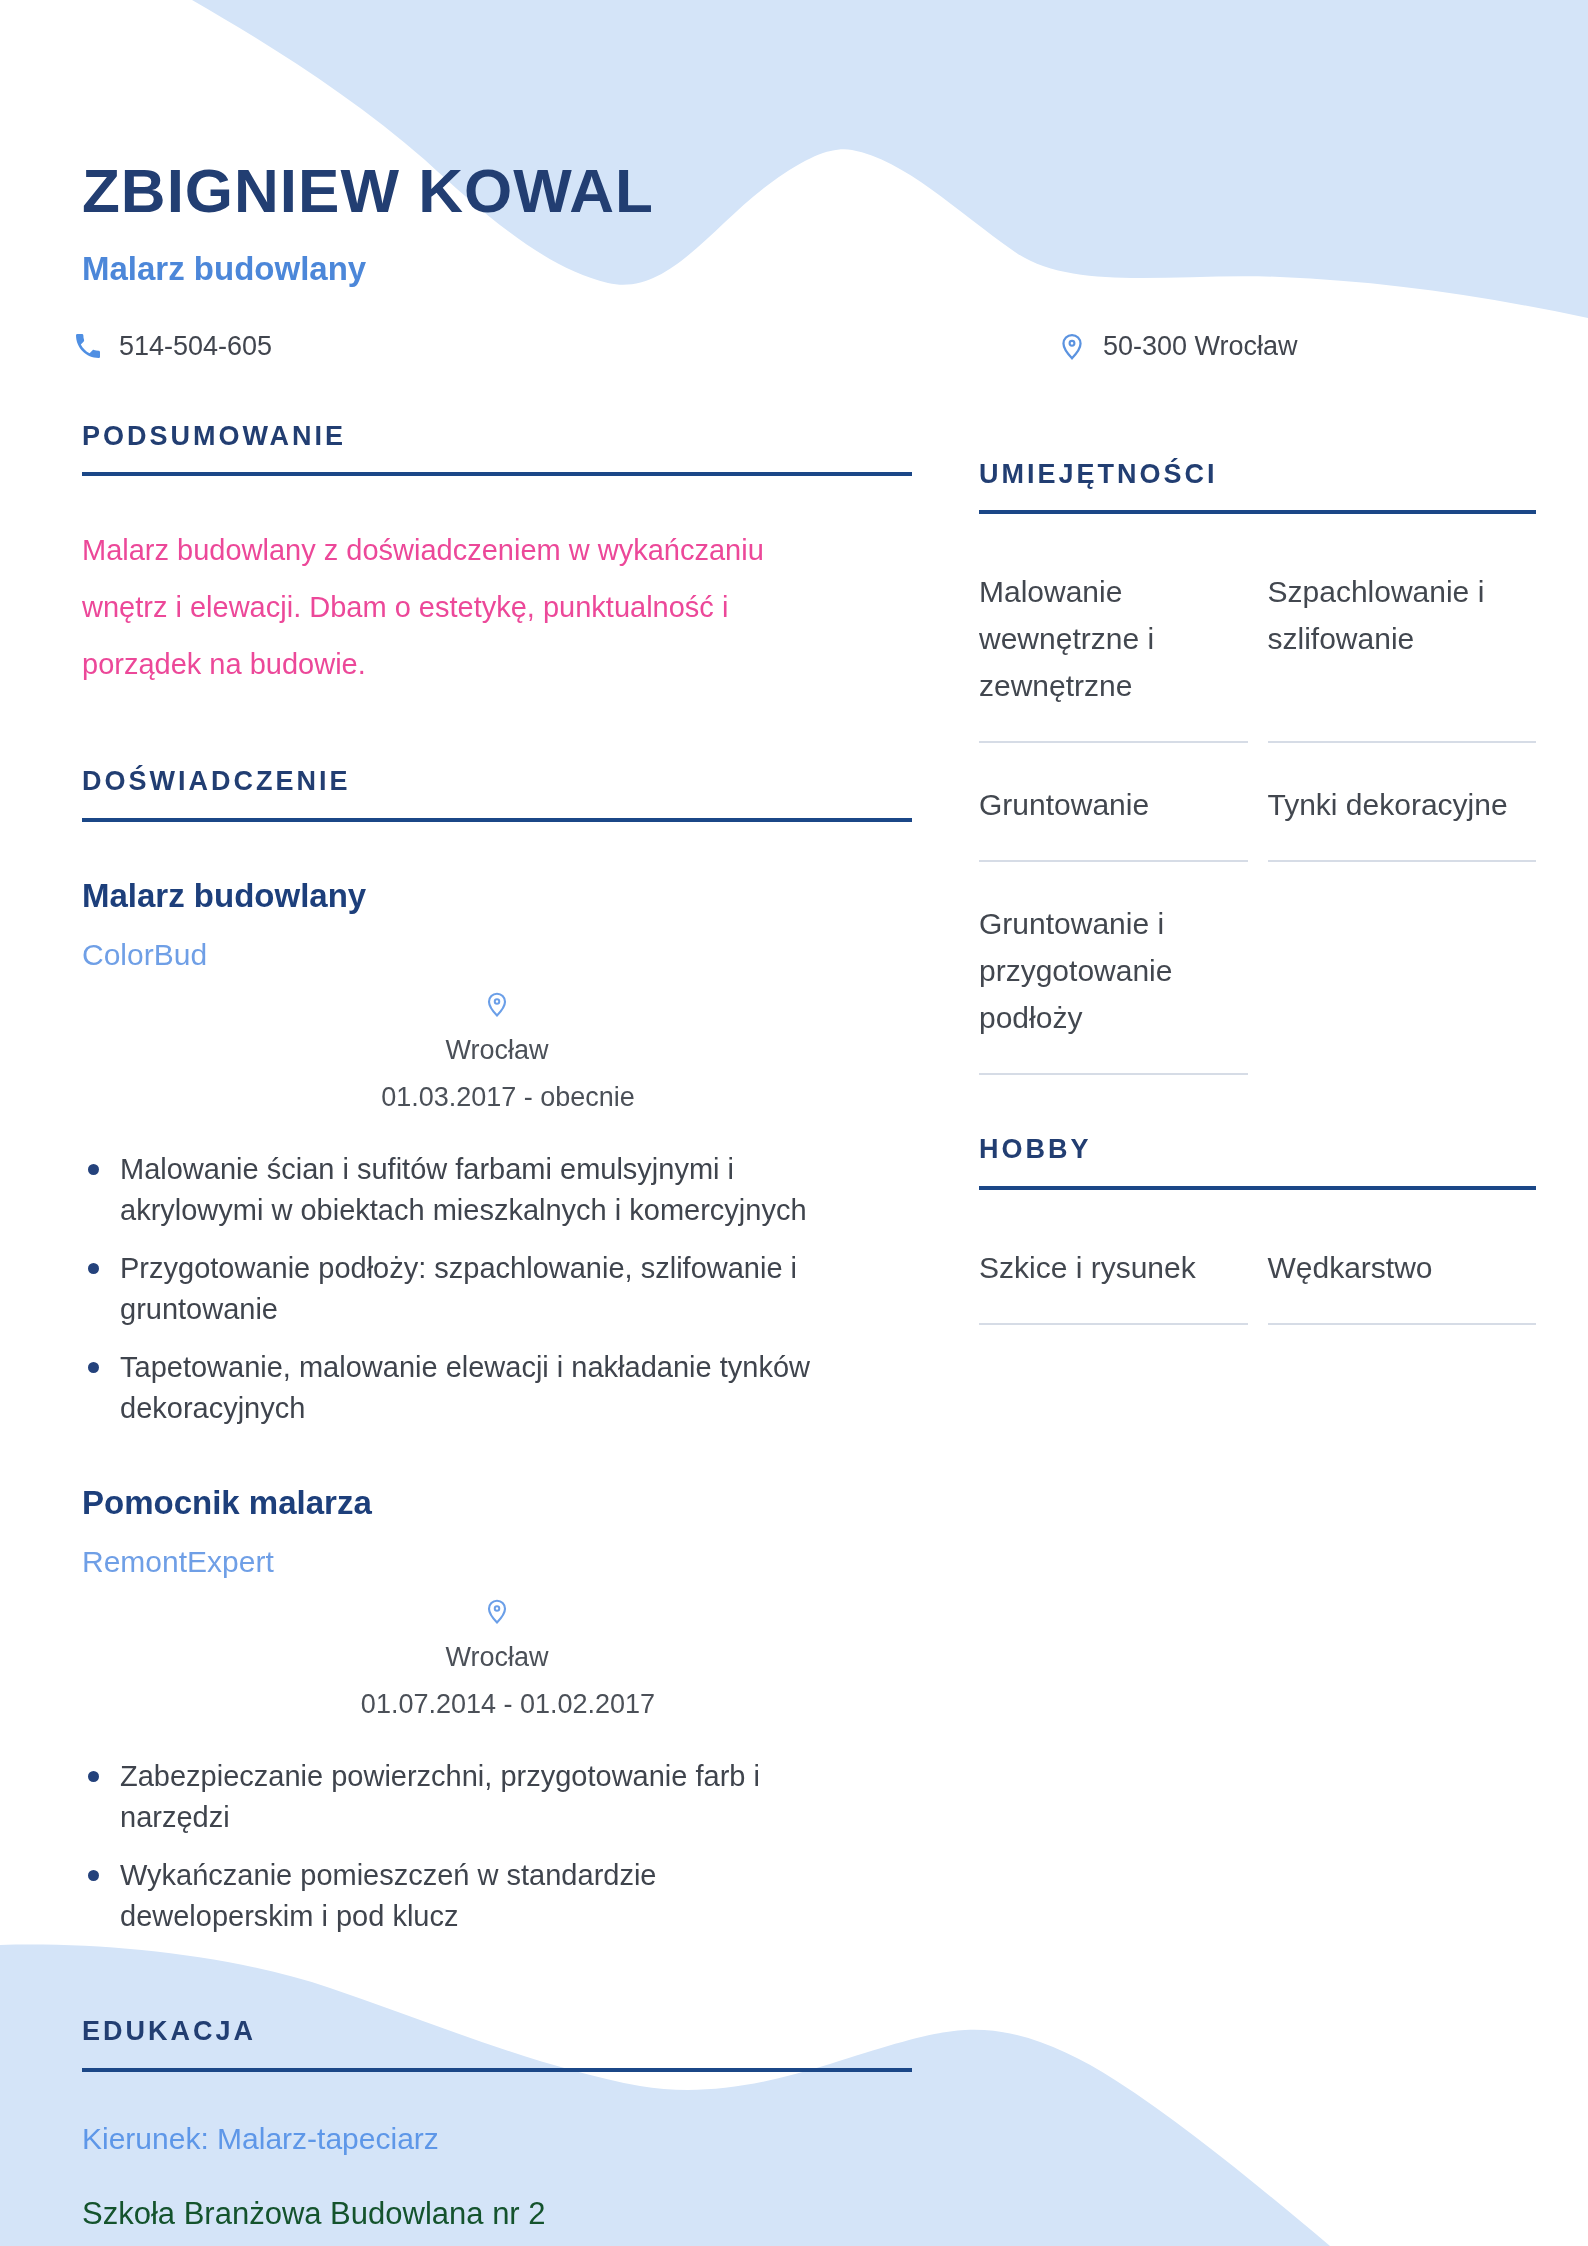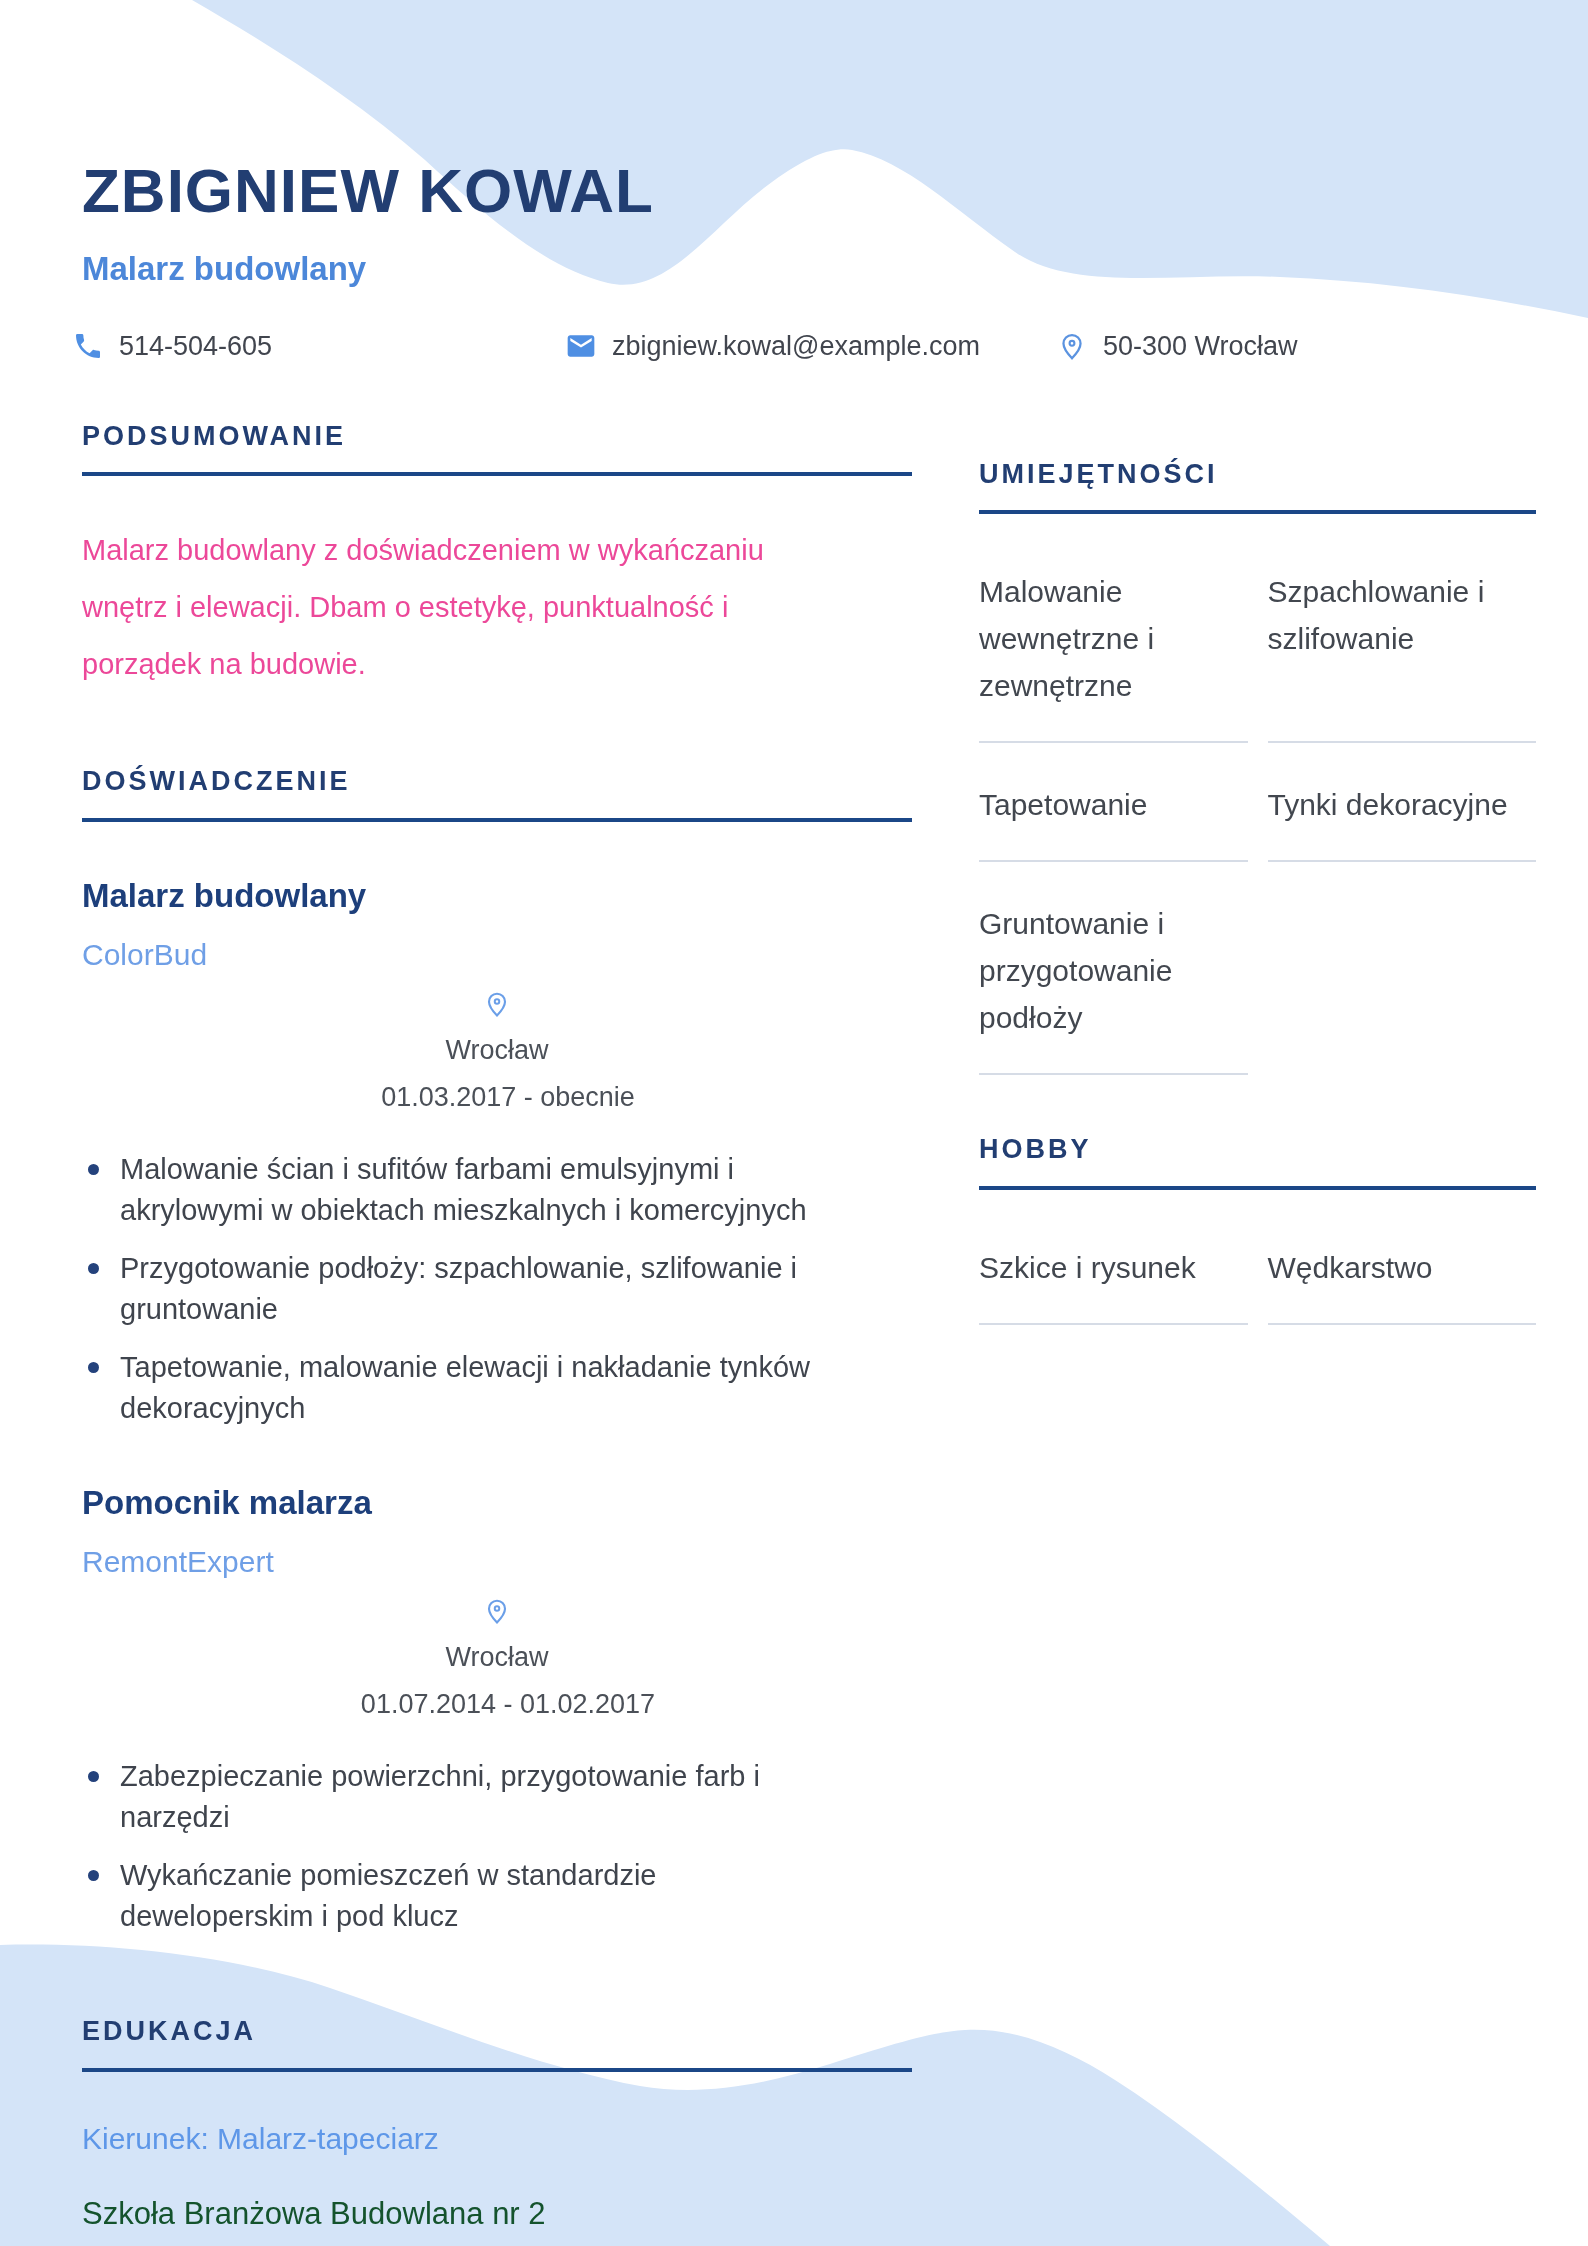"zbigniew.kowal@example.com" div.contact-item { html: <div> <svg> <path></path> </svg> <span>zbigniew.kowal@example.com</span> </div> -> none }
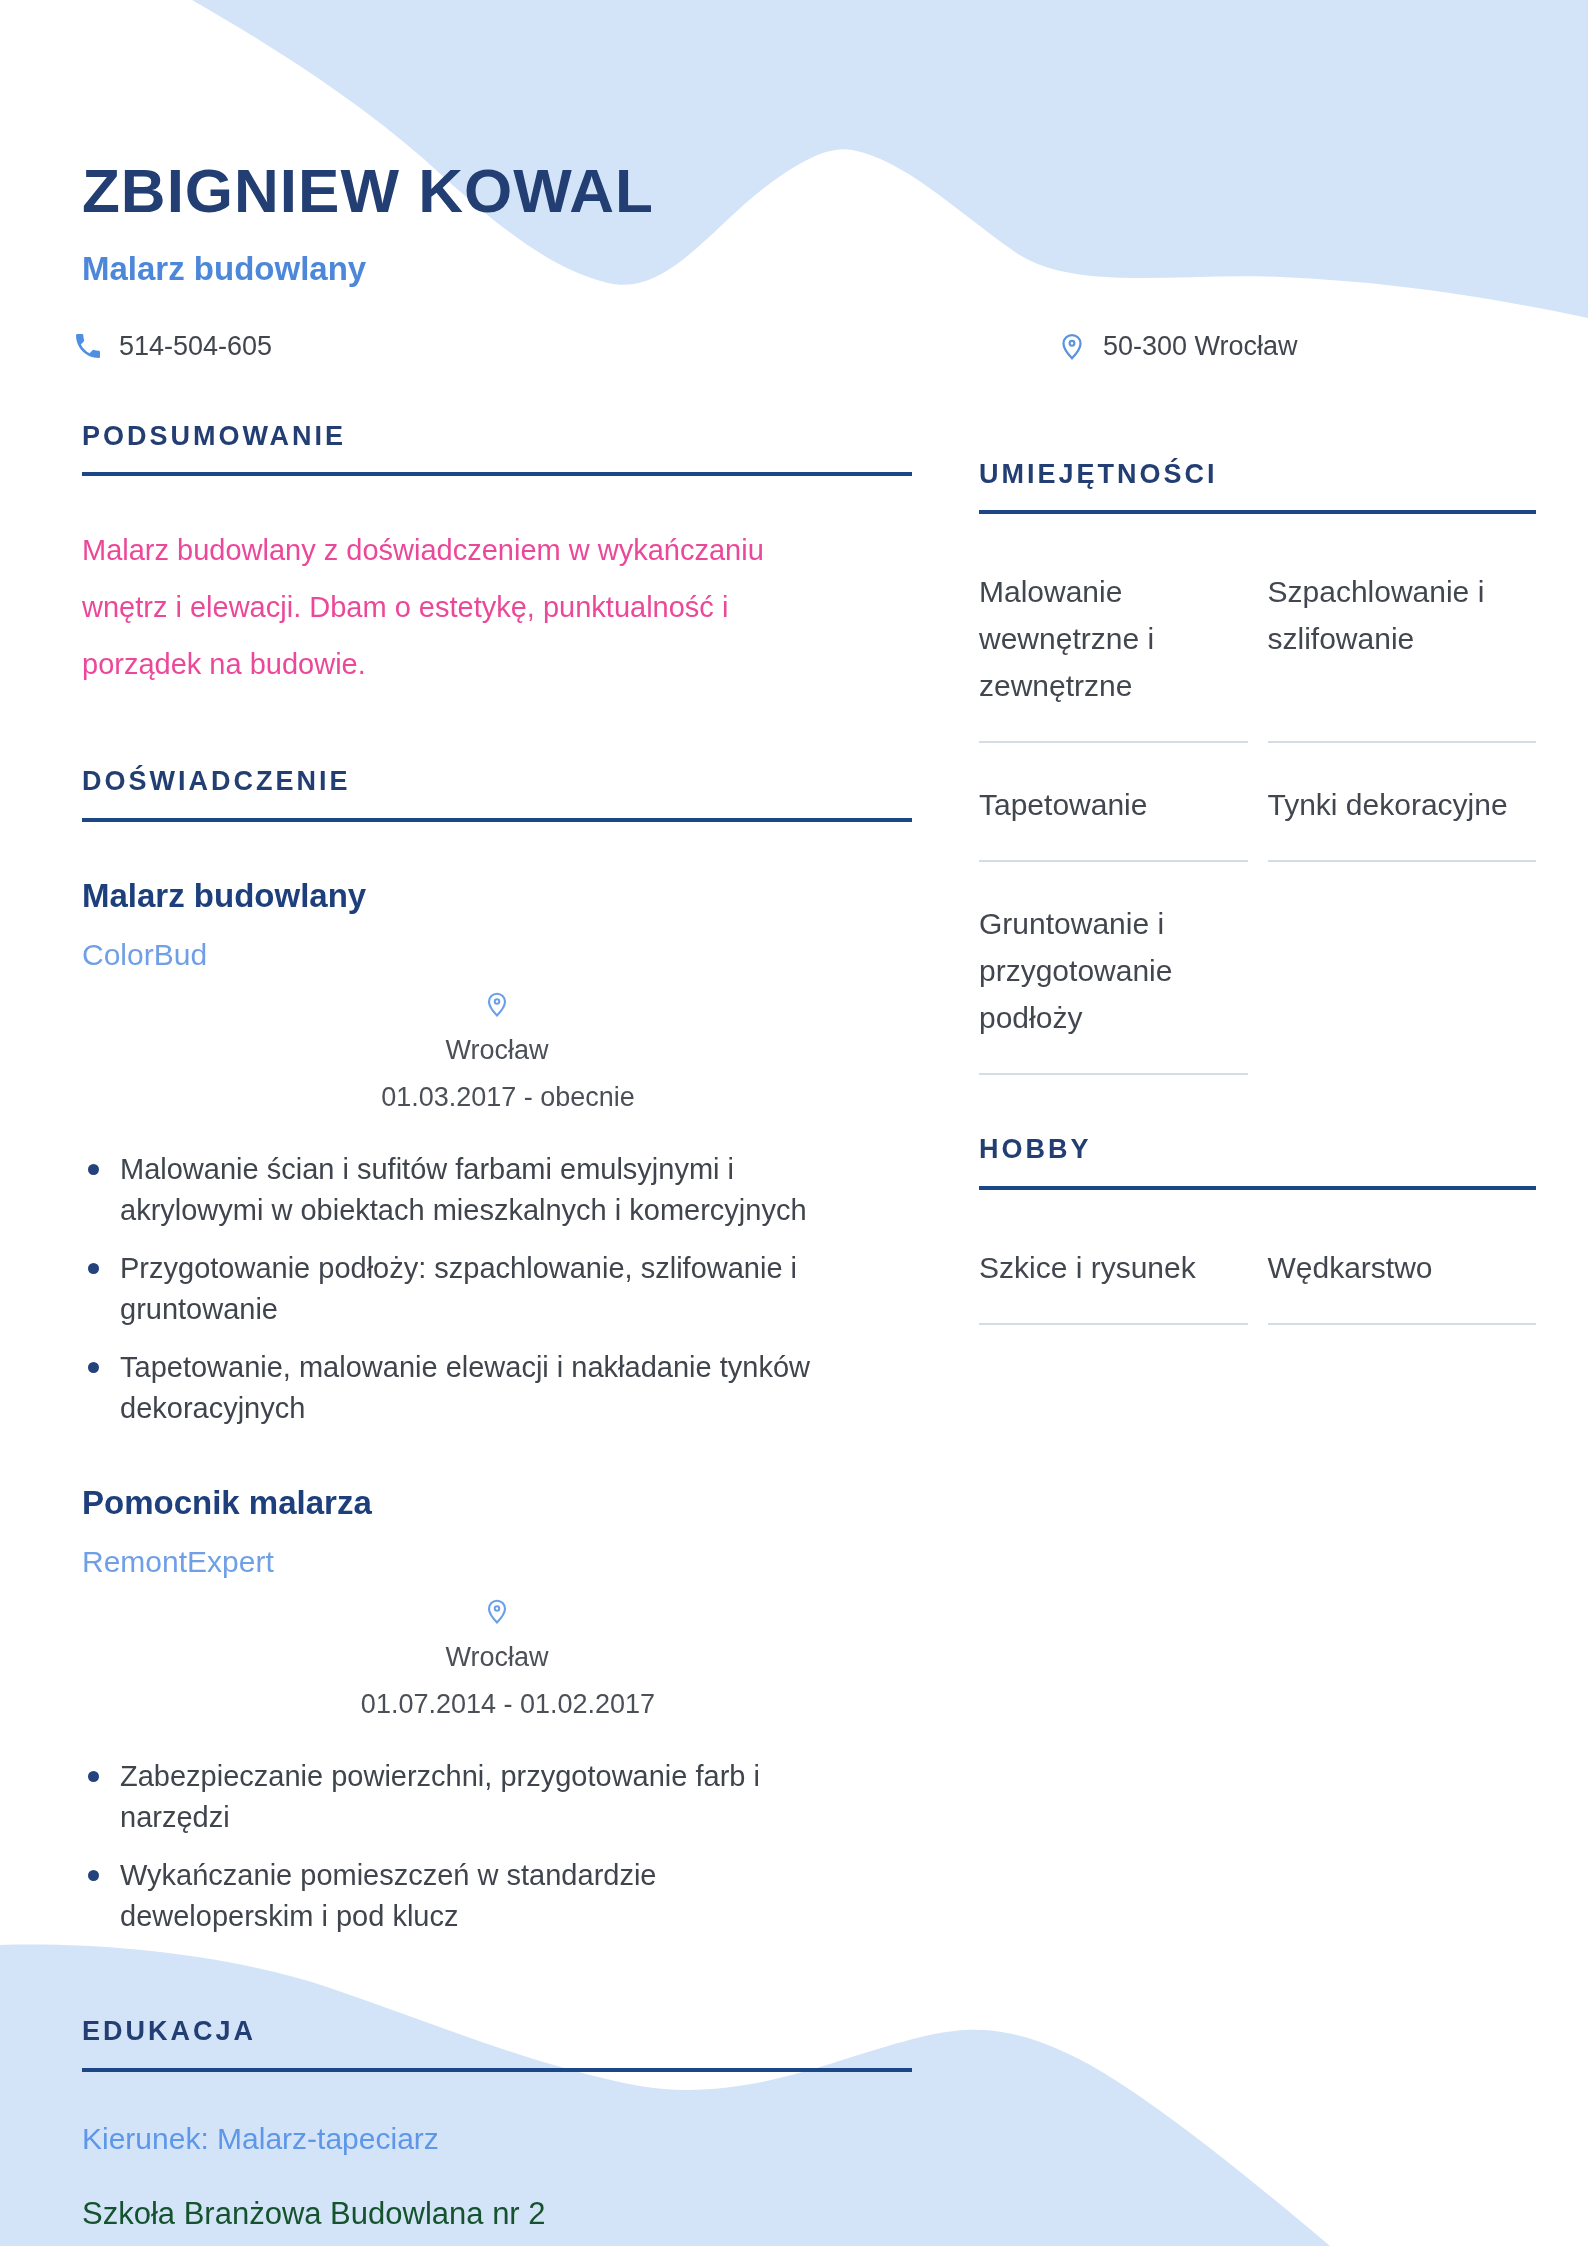"Tapetowanie" div.cell { text: Tapetowanie -> Gruntowanie }
